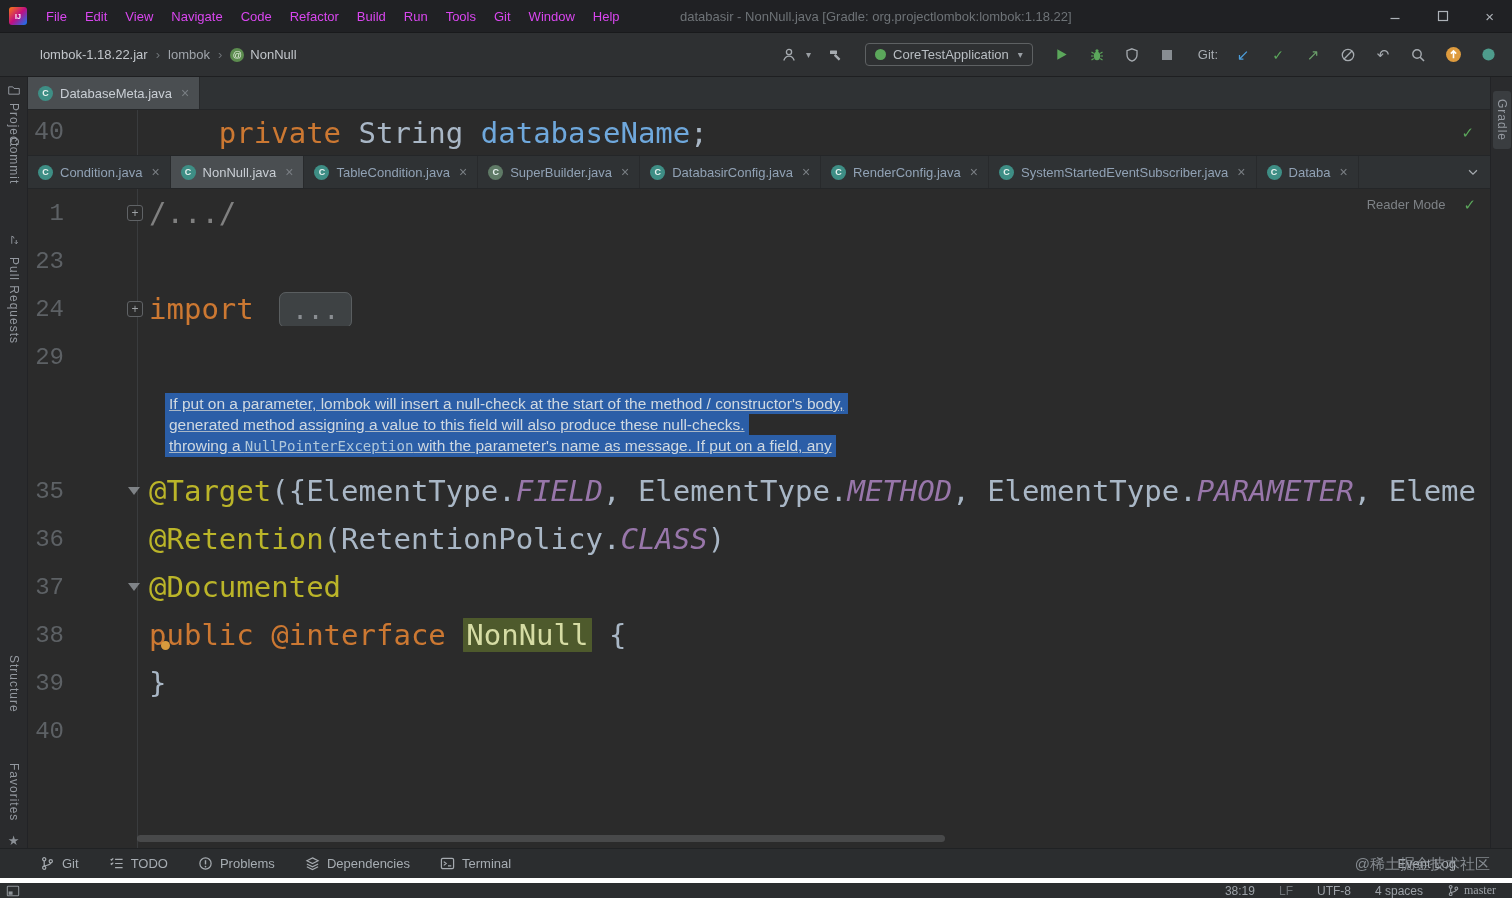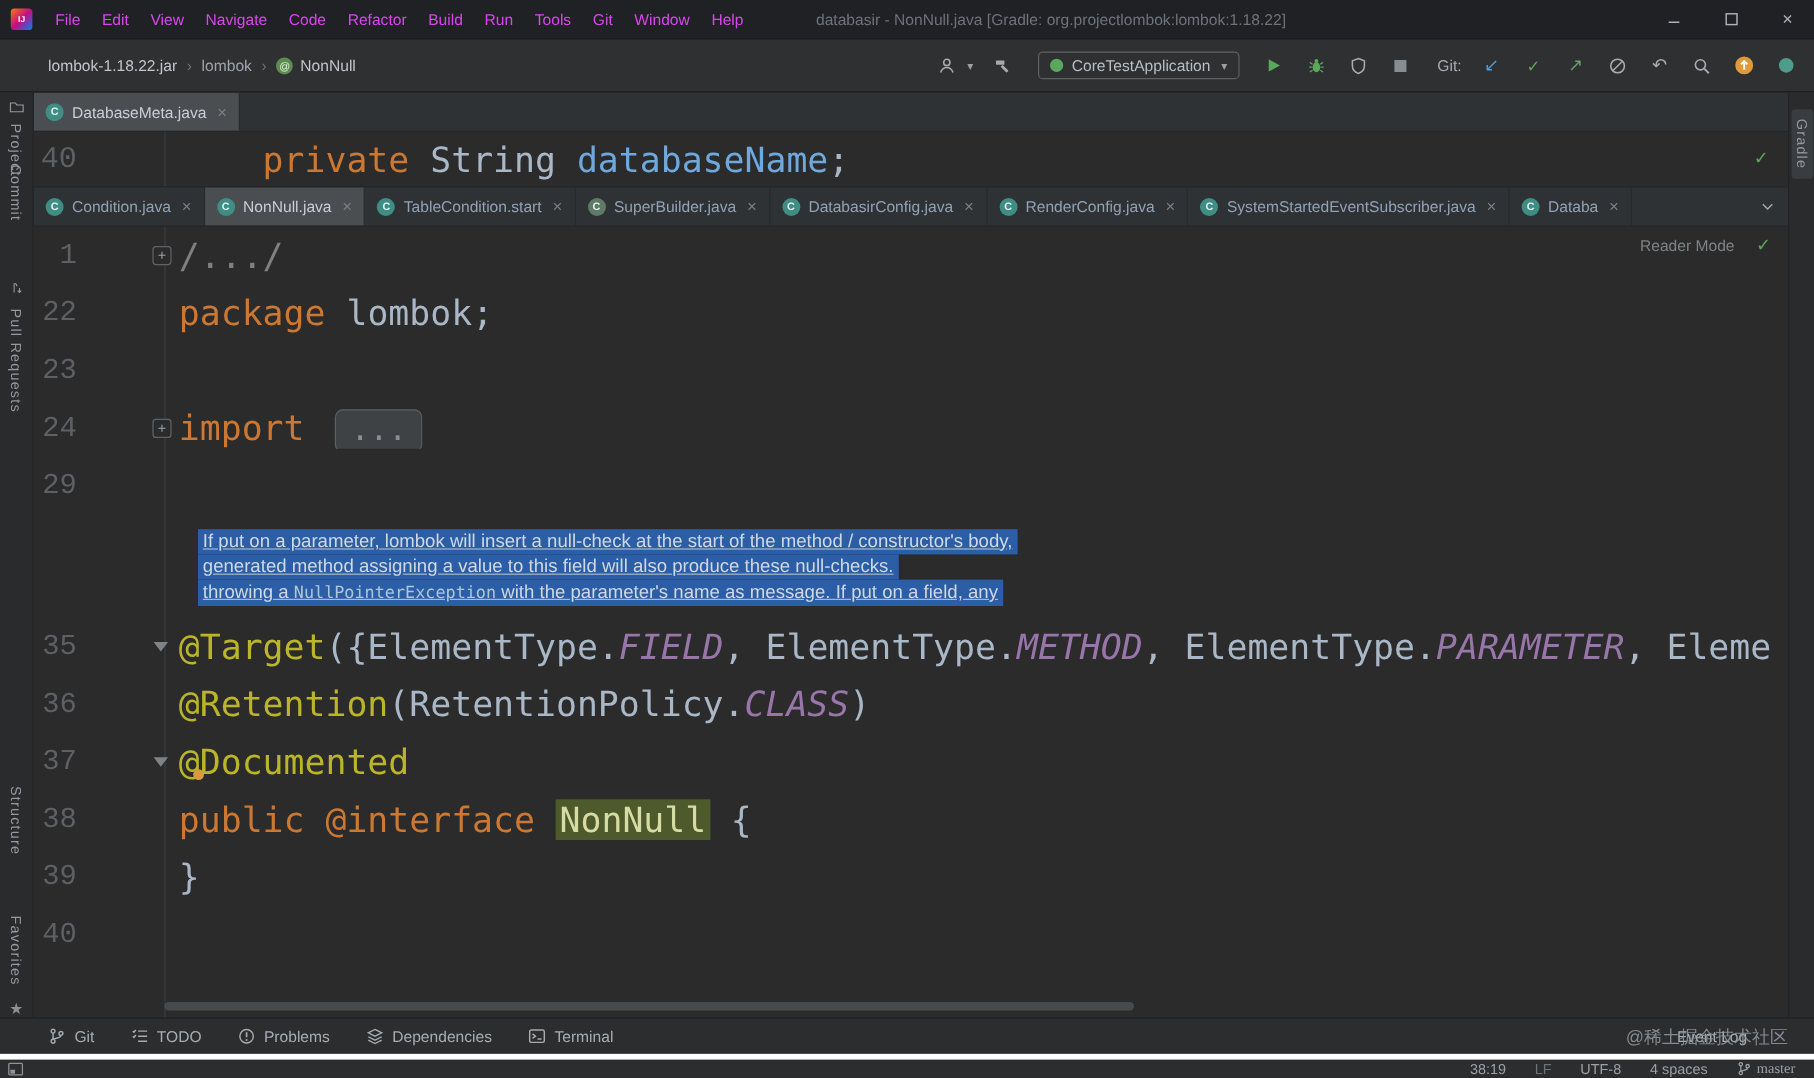"TableCondition.start" span { text: TableCondition.start -> TableCondition.java }
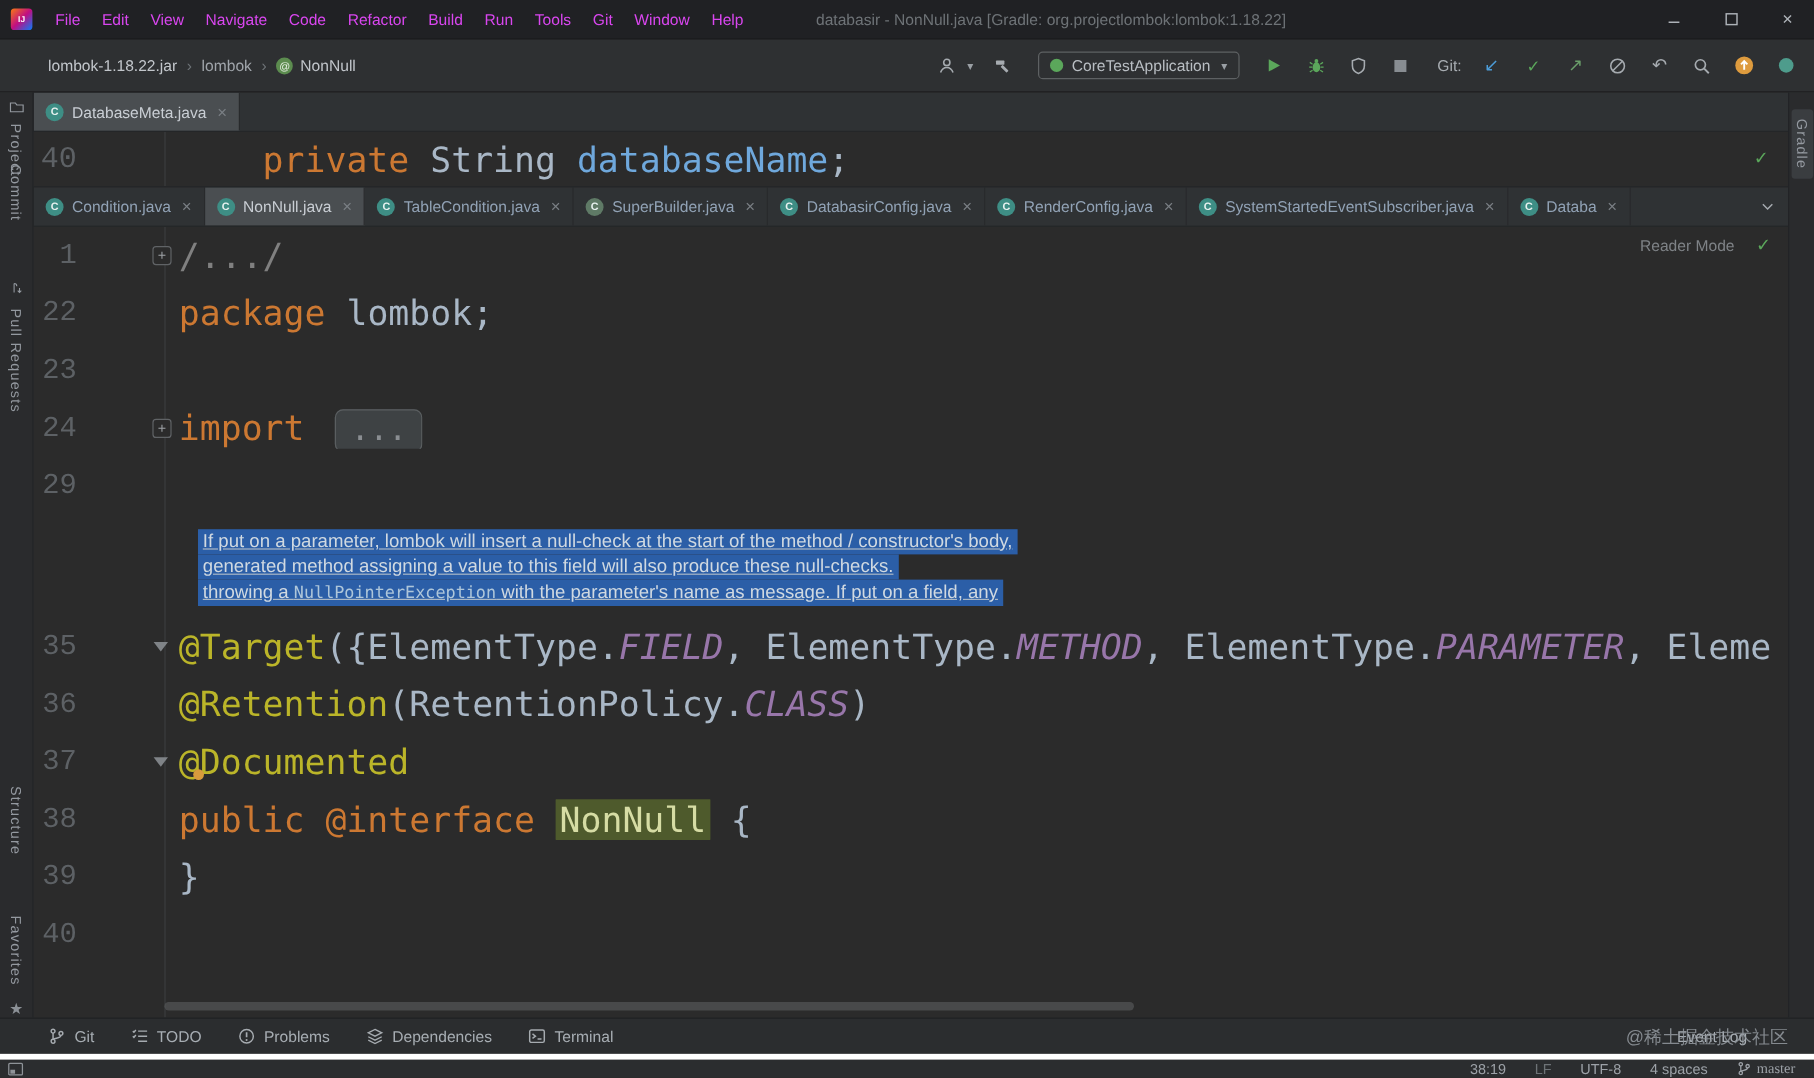"22" div.code-line { html: <div><span>22</span><span><span>package </span><span>lombok;</span></span></div> -> none }
